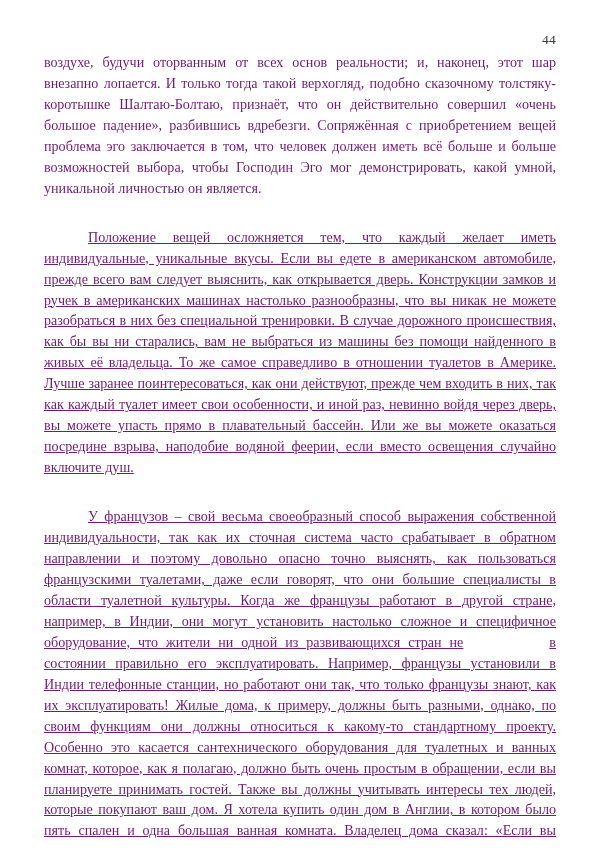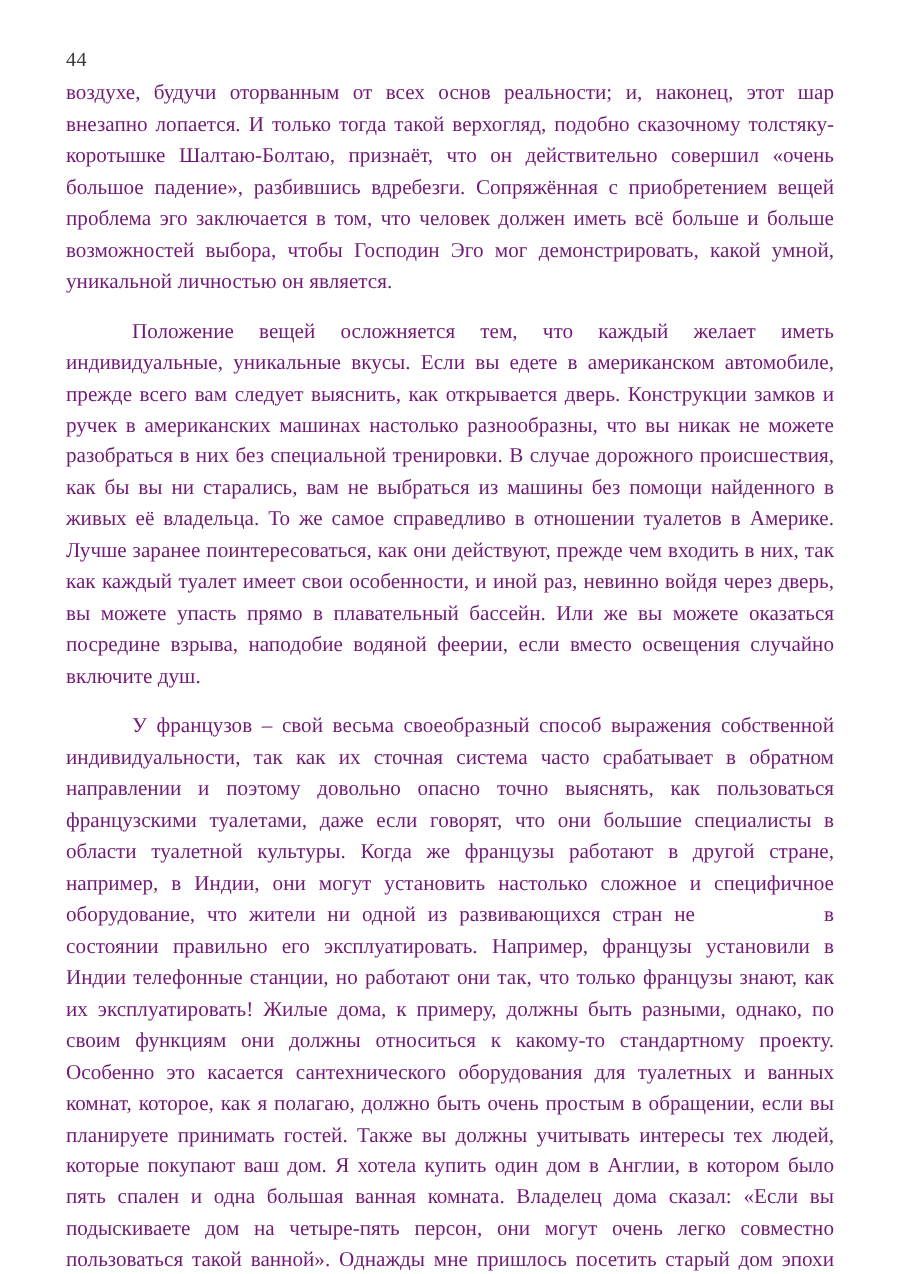"44" .folio { text-align: left -> right }
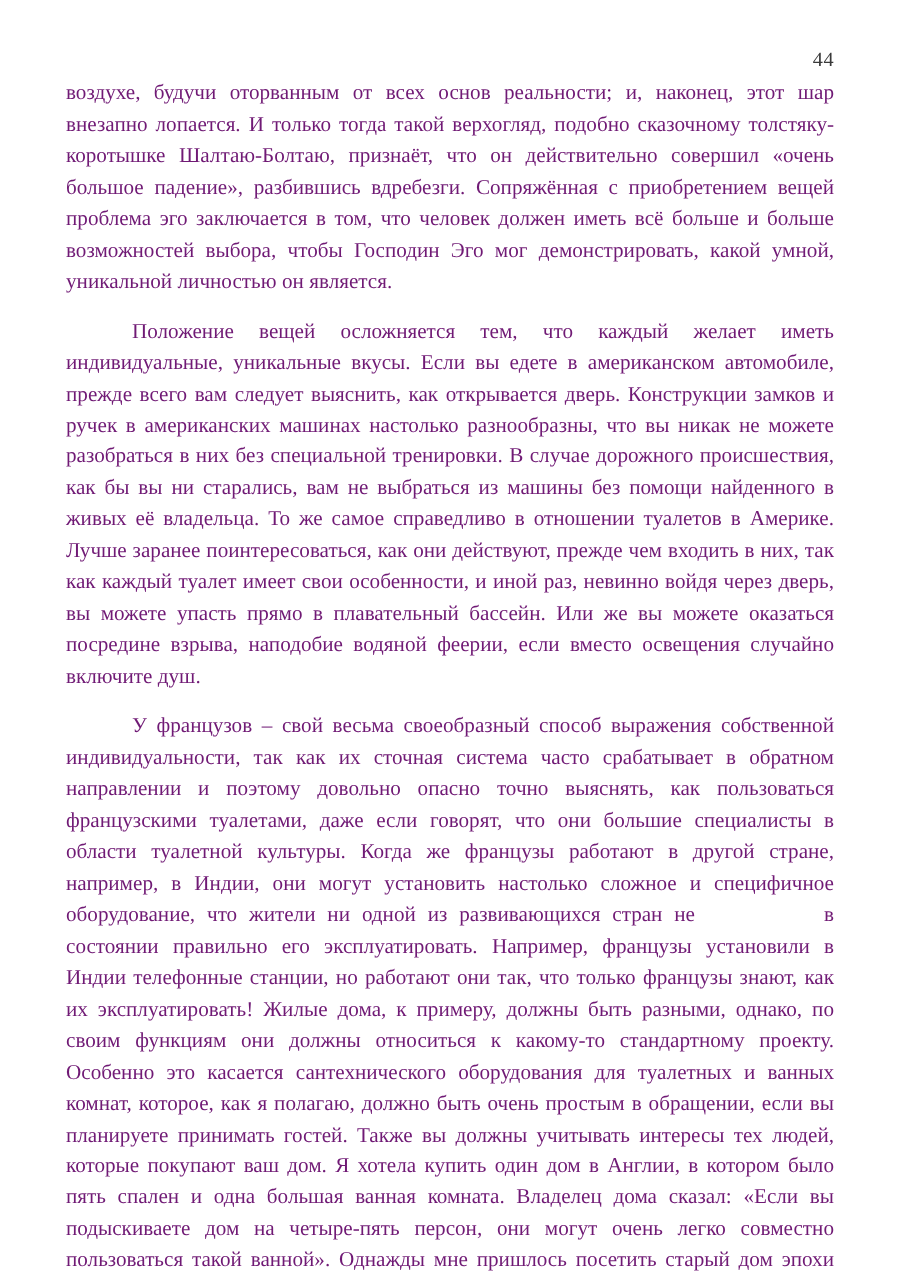"Положение вещей осложняется тем, что" .para + .para { margin-top: 12px -> 28px; text-decoration: none -> underline }
